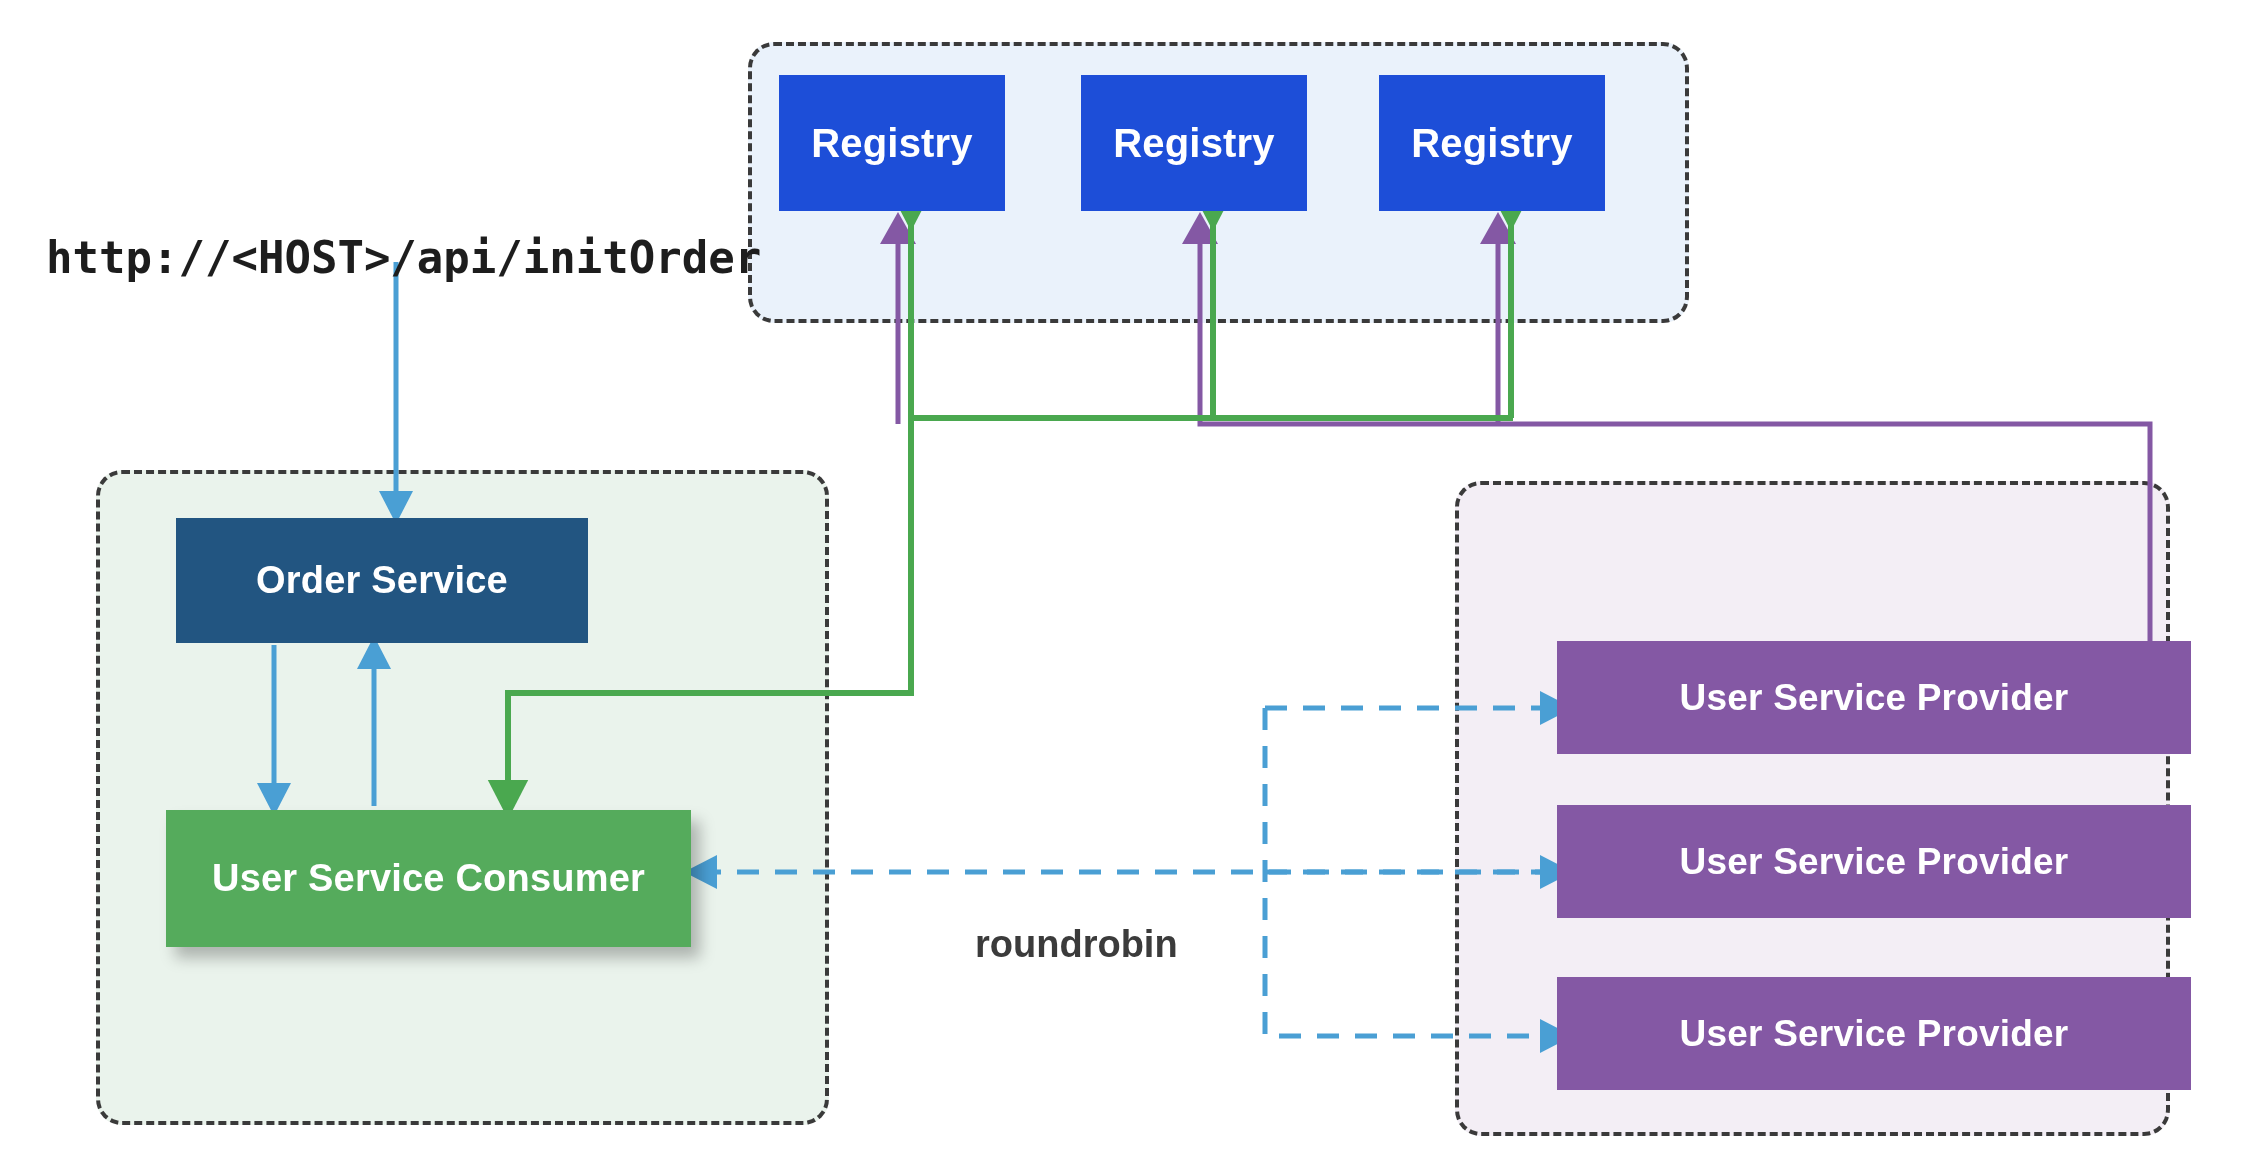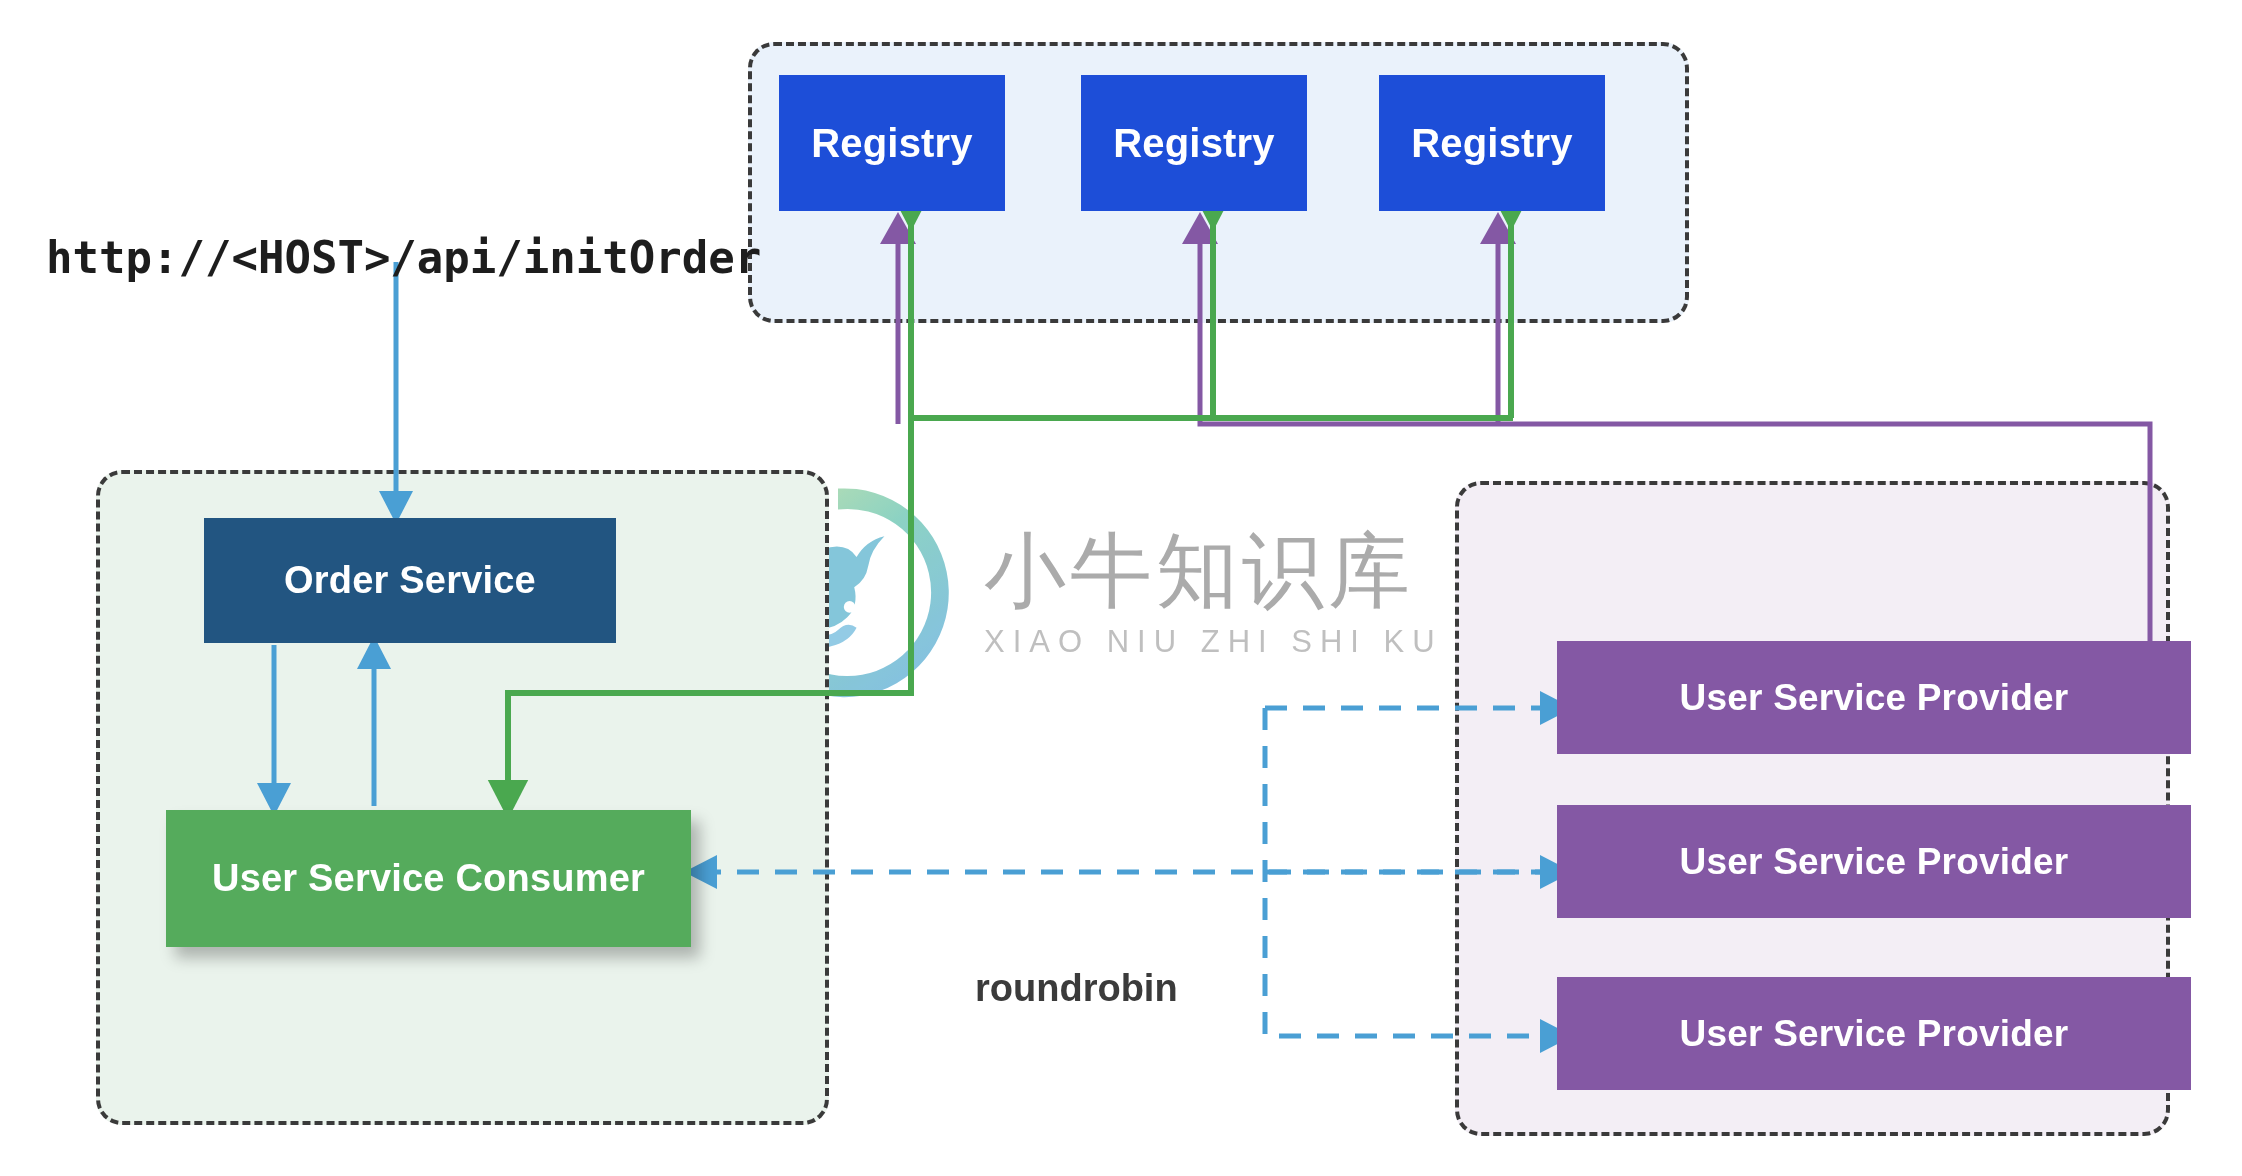"Order Service" #order-service { left: 204px -> 176px }
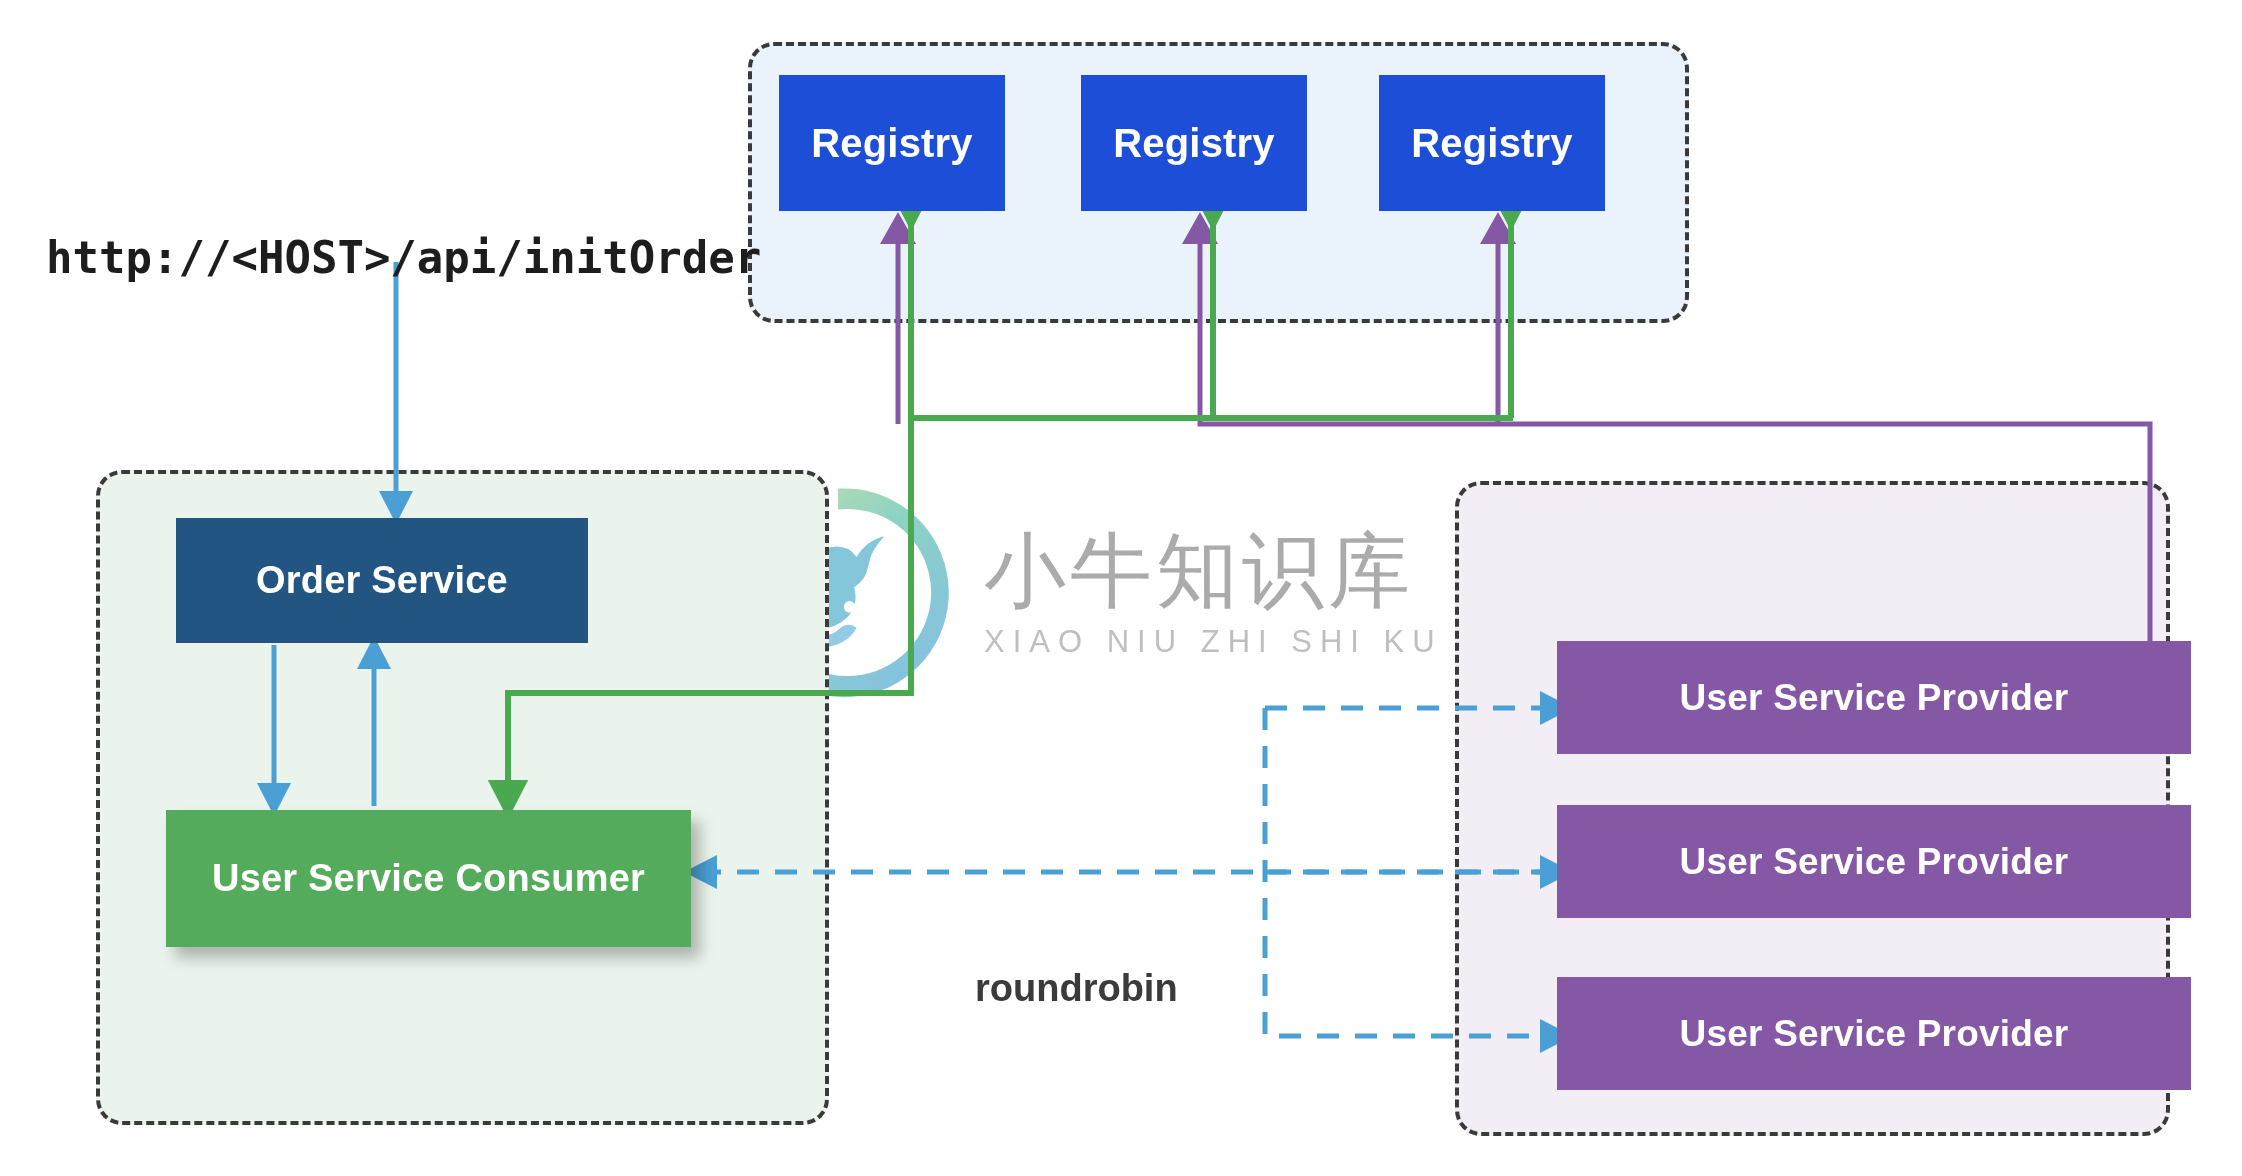"小牛知识库" div { html: <div> <svg> <defs> <linearGradient> <stop></stop> <stop></stop> <stop></stop> </linearGradient> </defs> <path></path> <path></path> <path></path> <circle></circle> <circle></circle> </svg> <div> <div>小牛知识库</div> <div>XIAO NIU ZHI SHI KU</div> </div> </div> -> none }
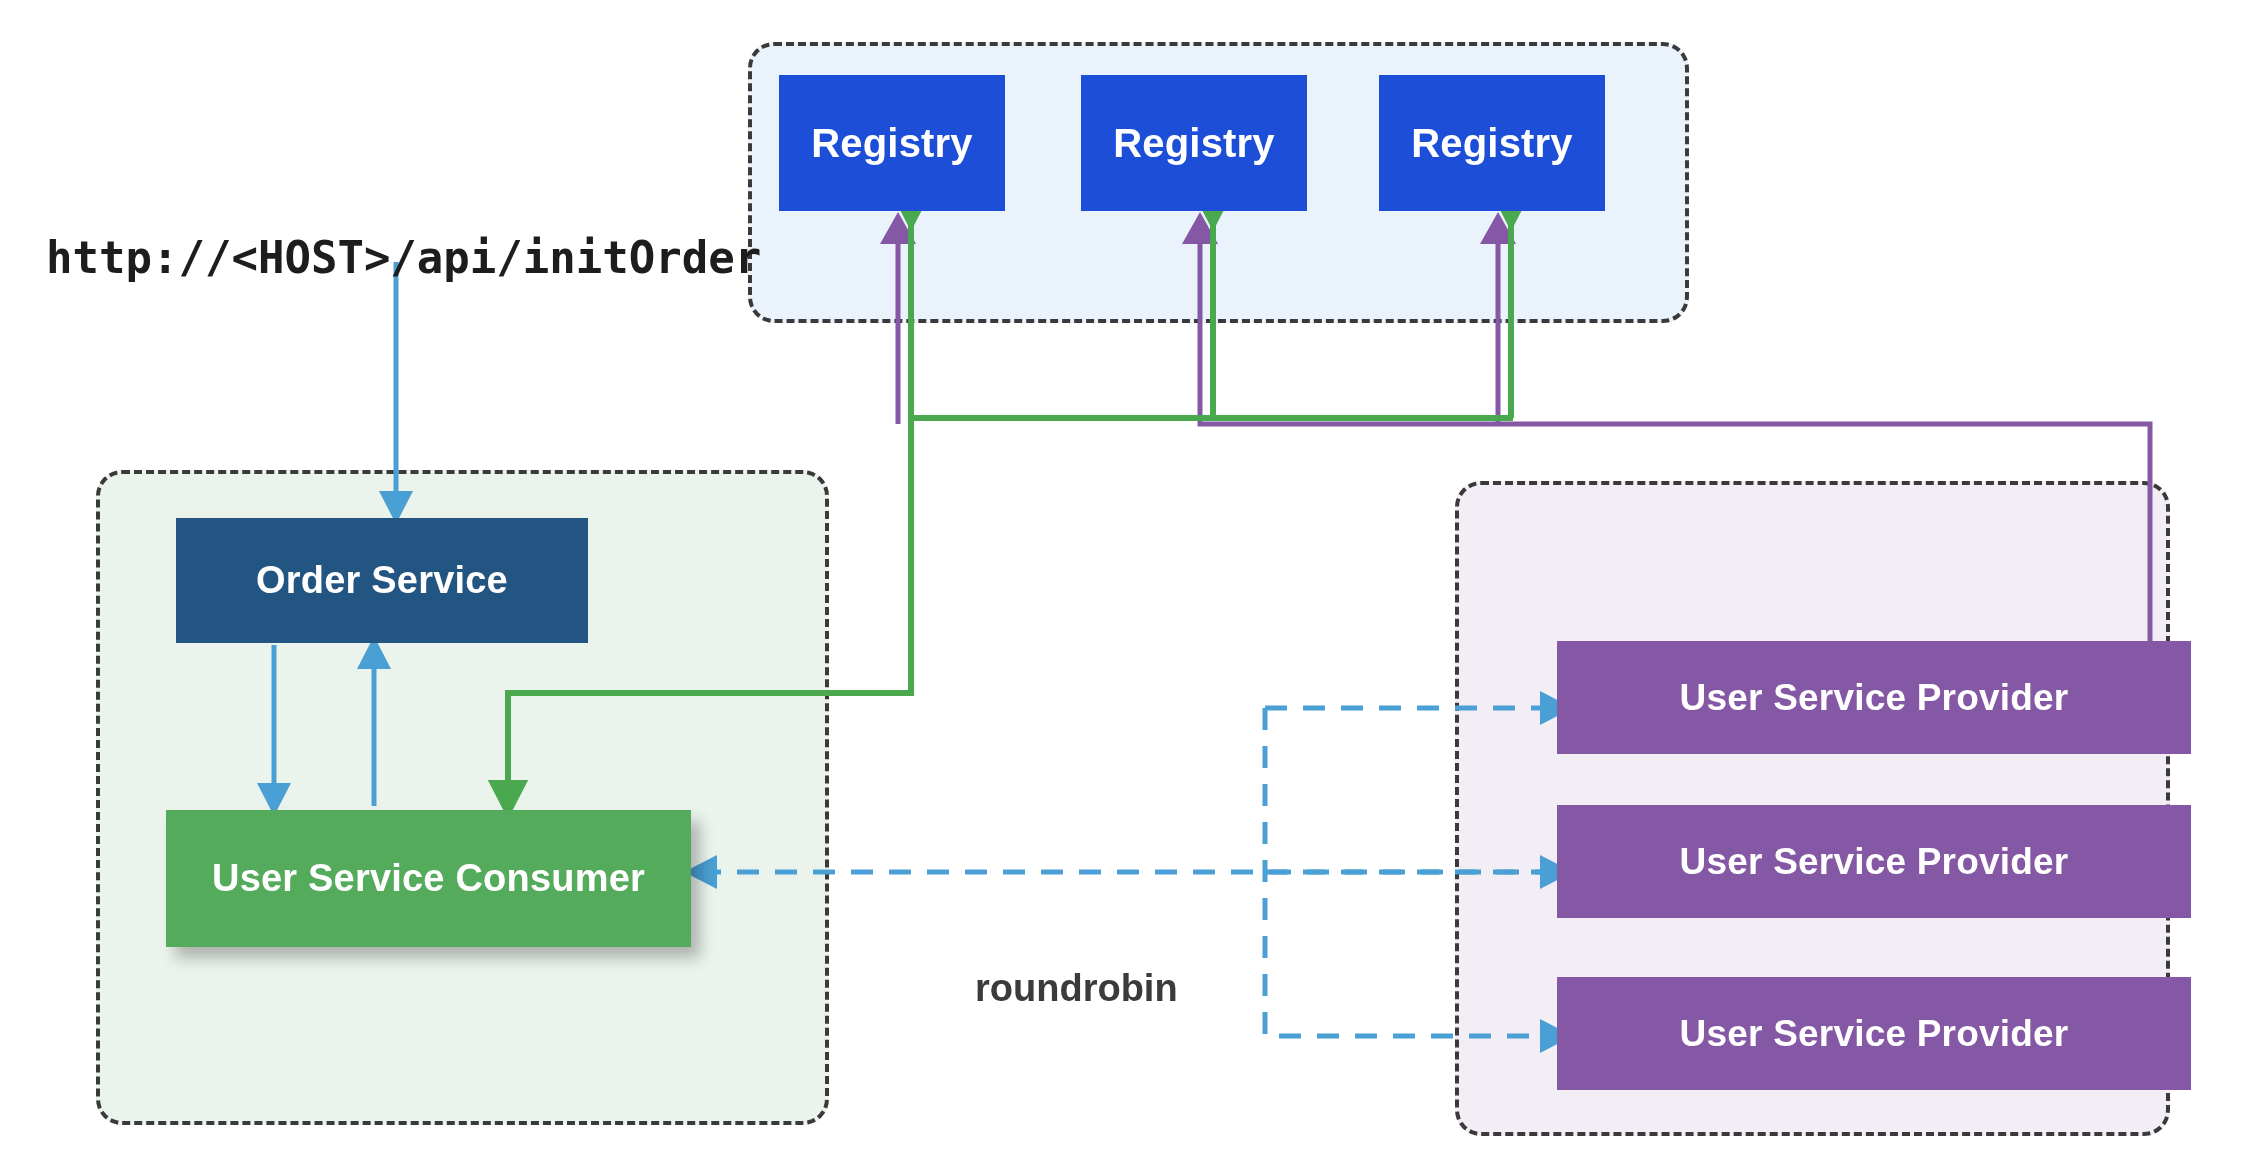"roundrobin" #roundrobin-label { margin-top: 44px -> none }
